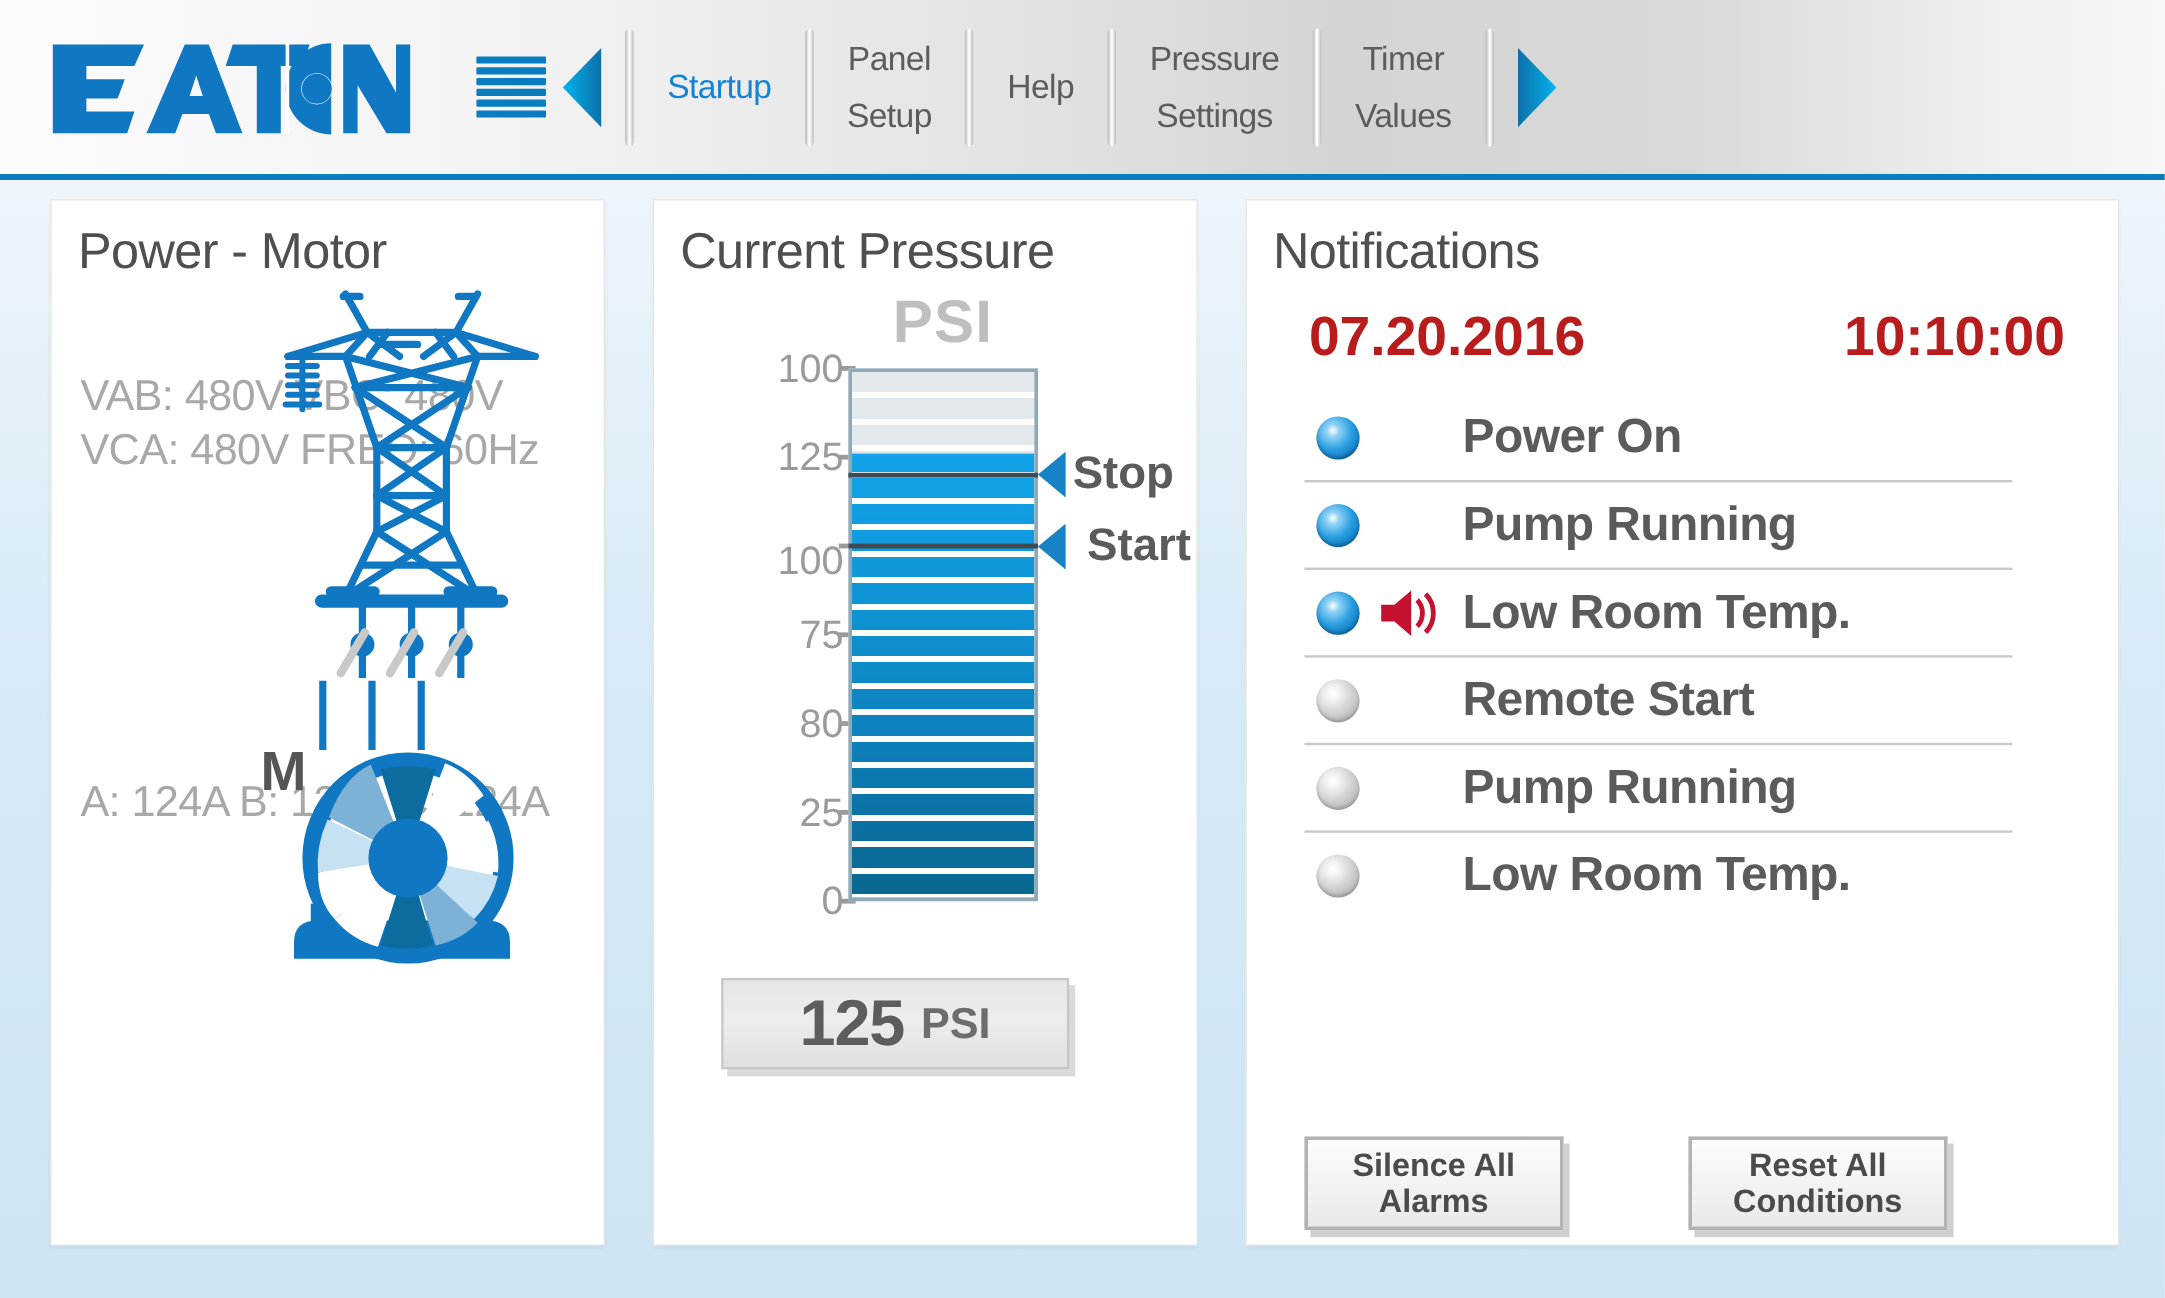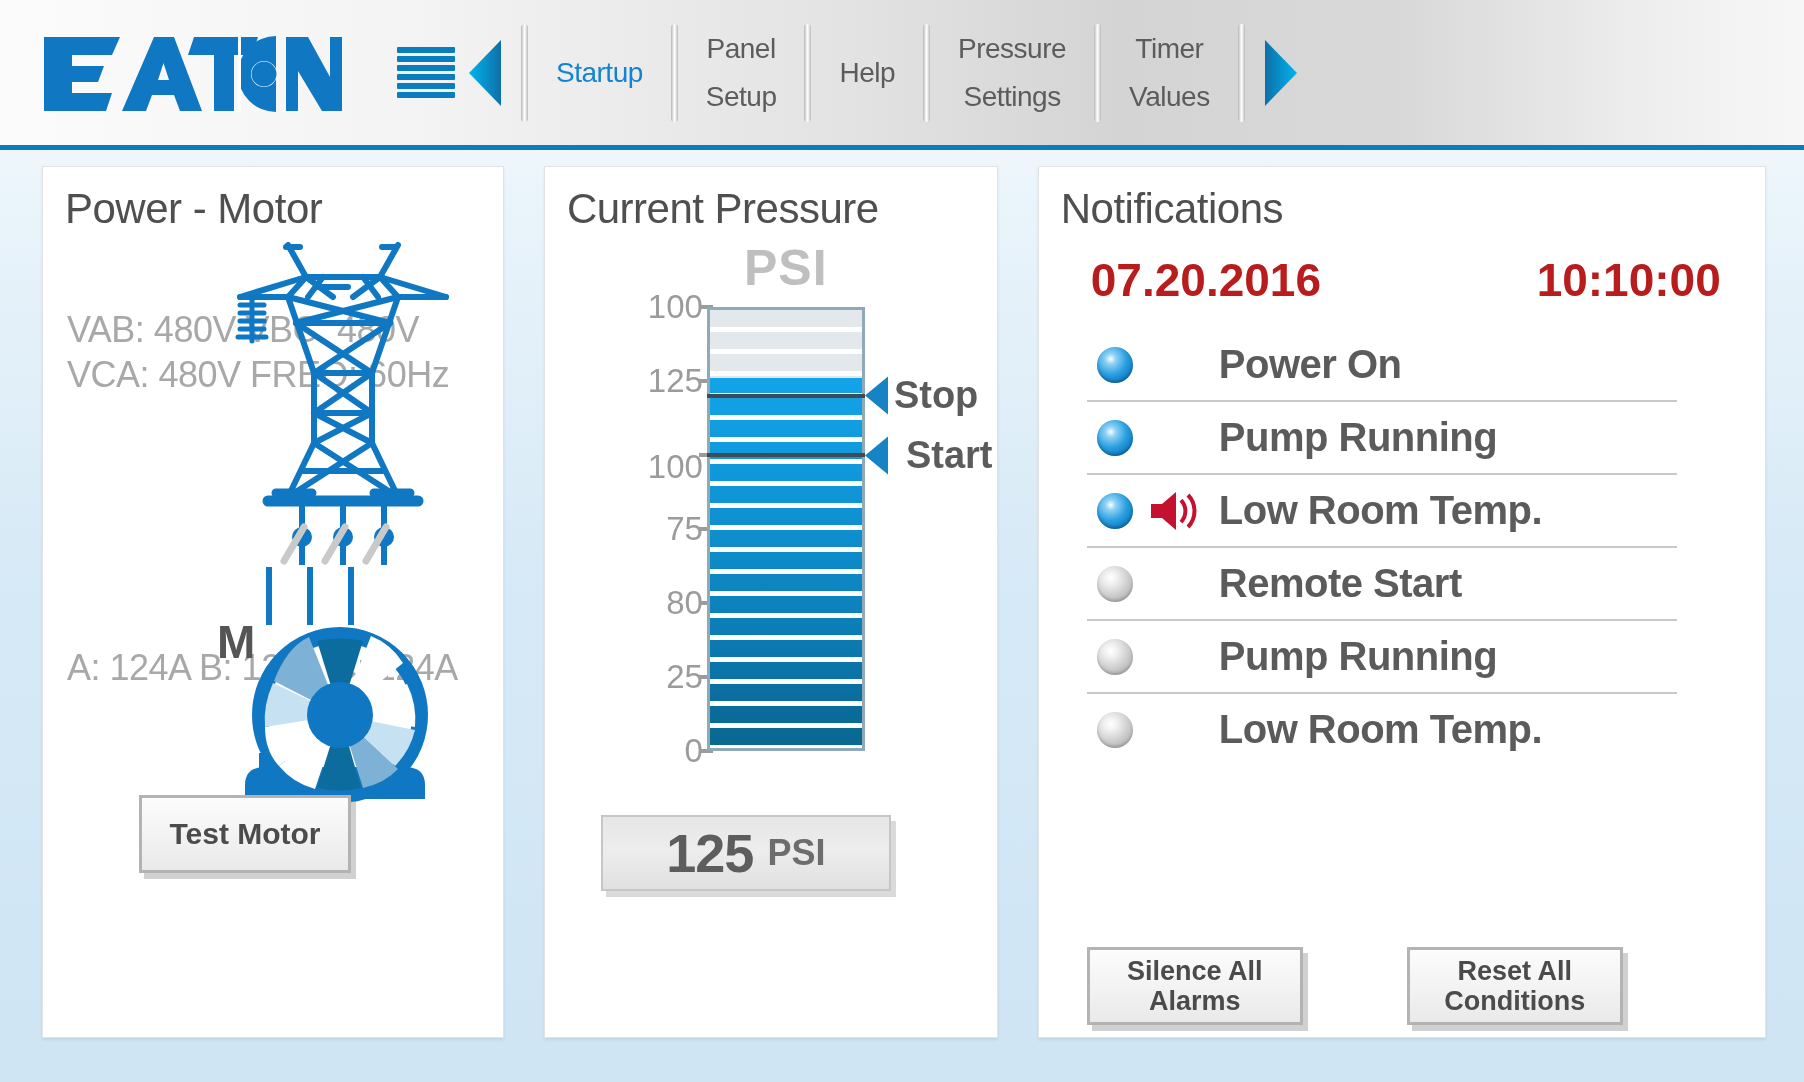"Test Motor" div.btn3d { html: <div>Test Motor</div> -> none }
